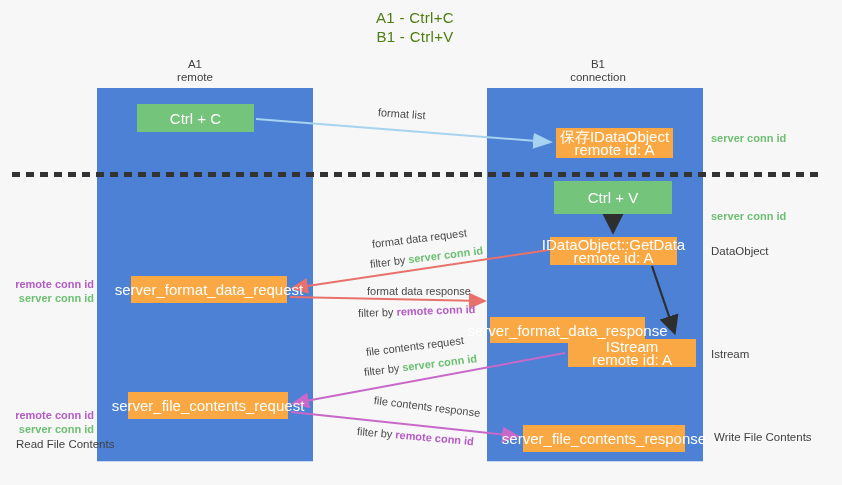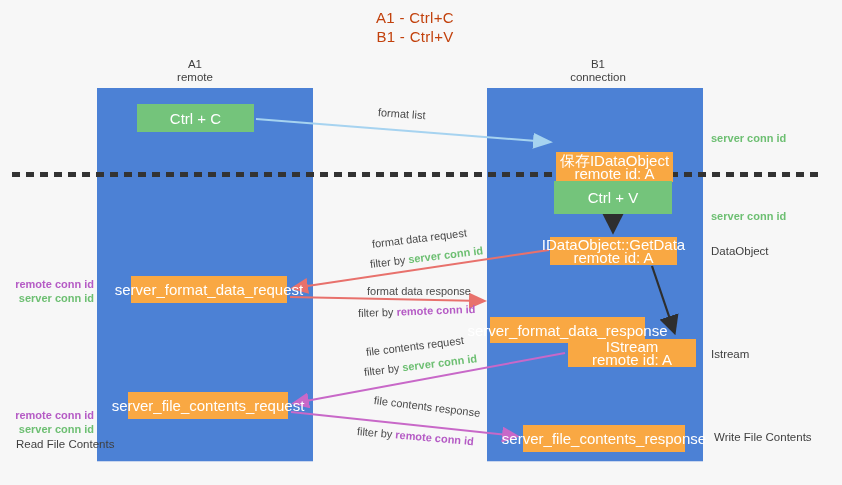"A1 - Ctrl+C" .title-line { color: #c2410c -> #4d7c0f }
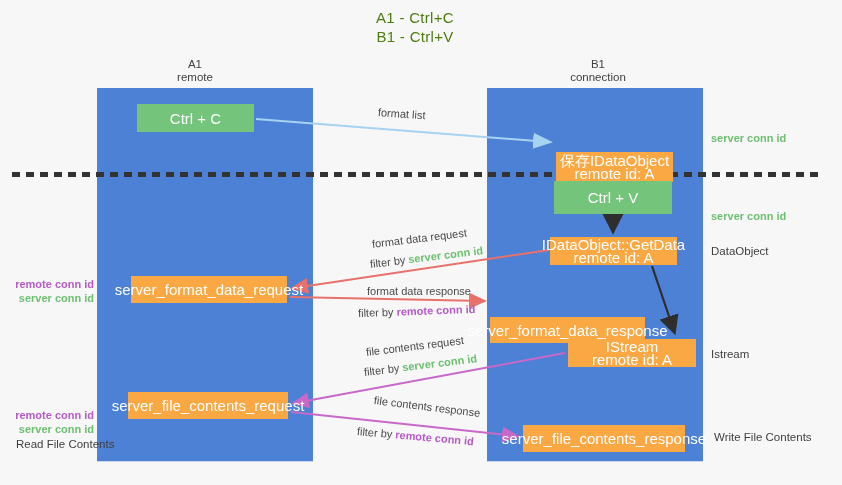"保存IDataObject" div.node { margin-top: 24px -> none }
